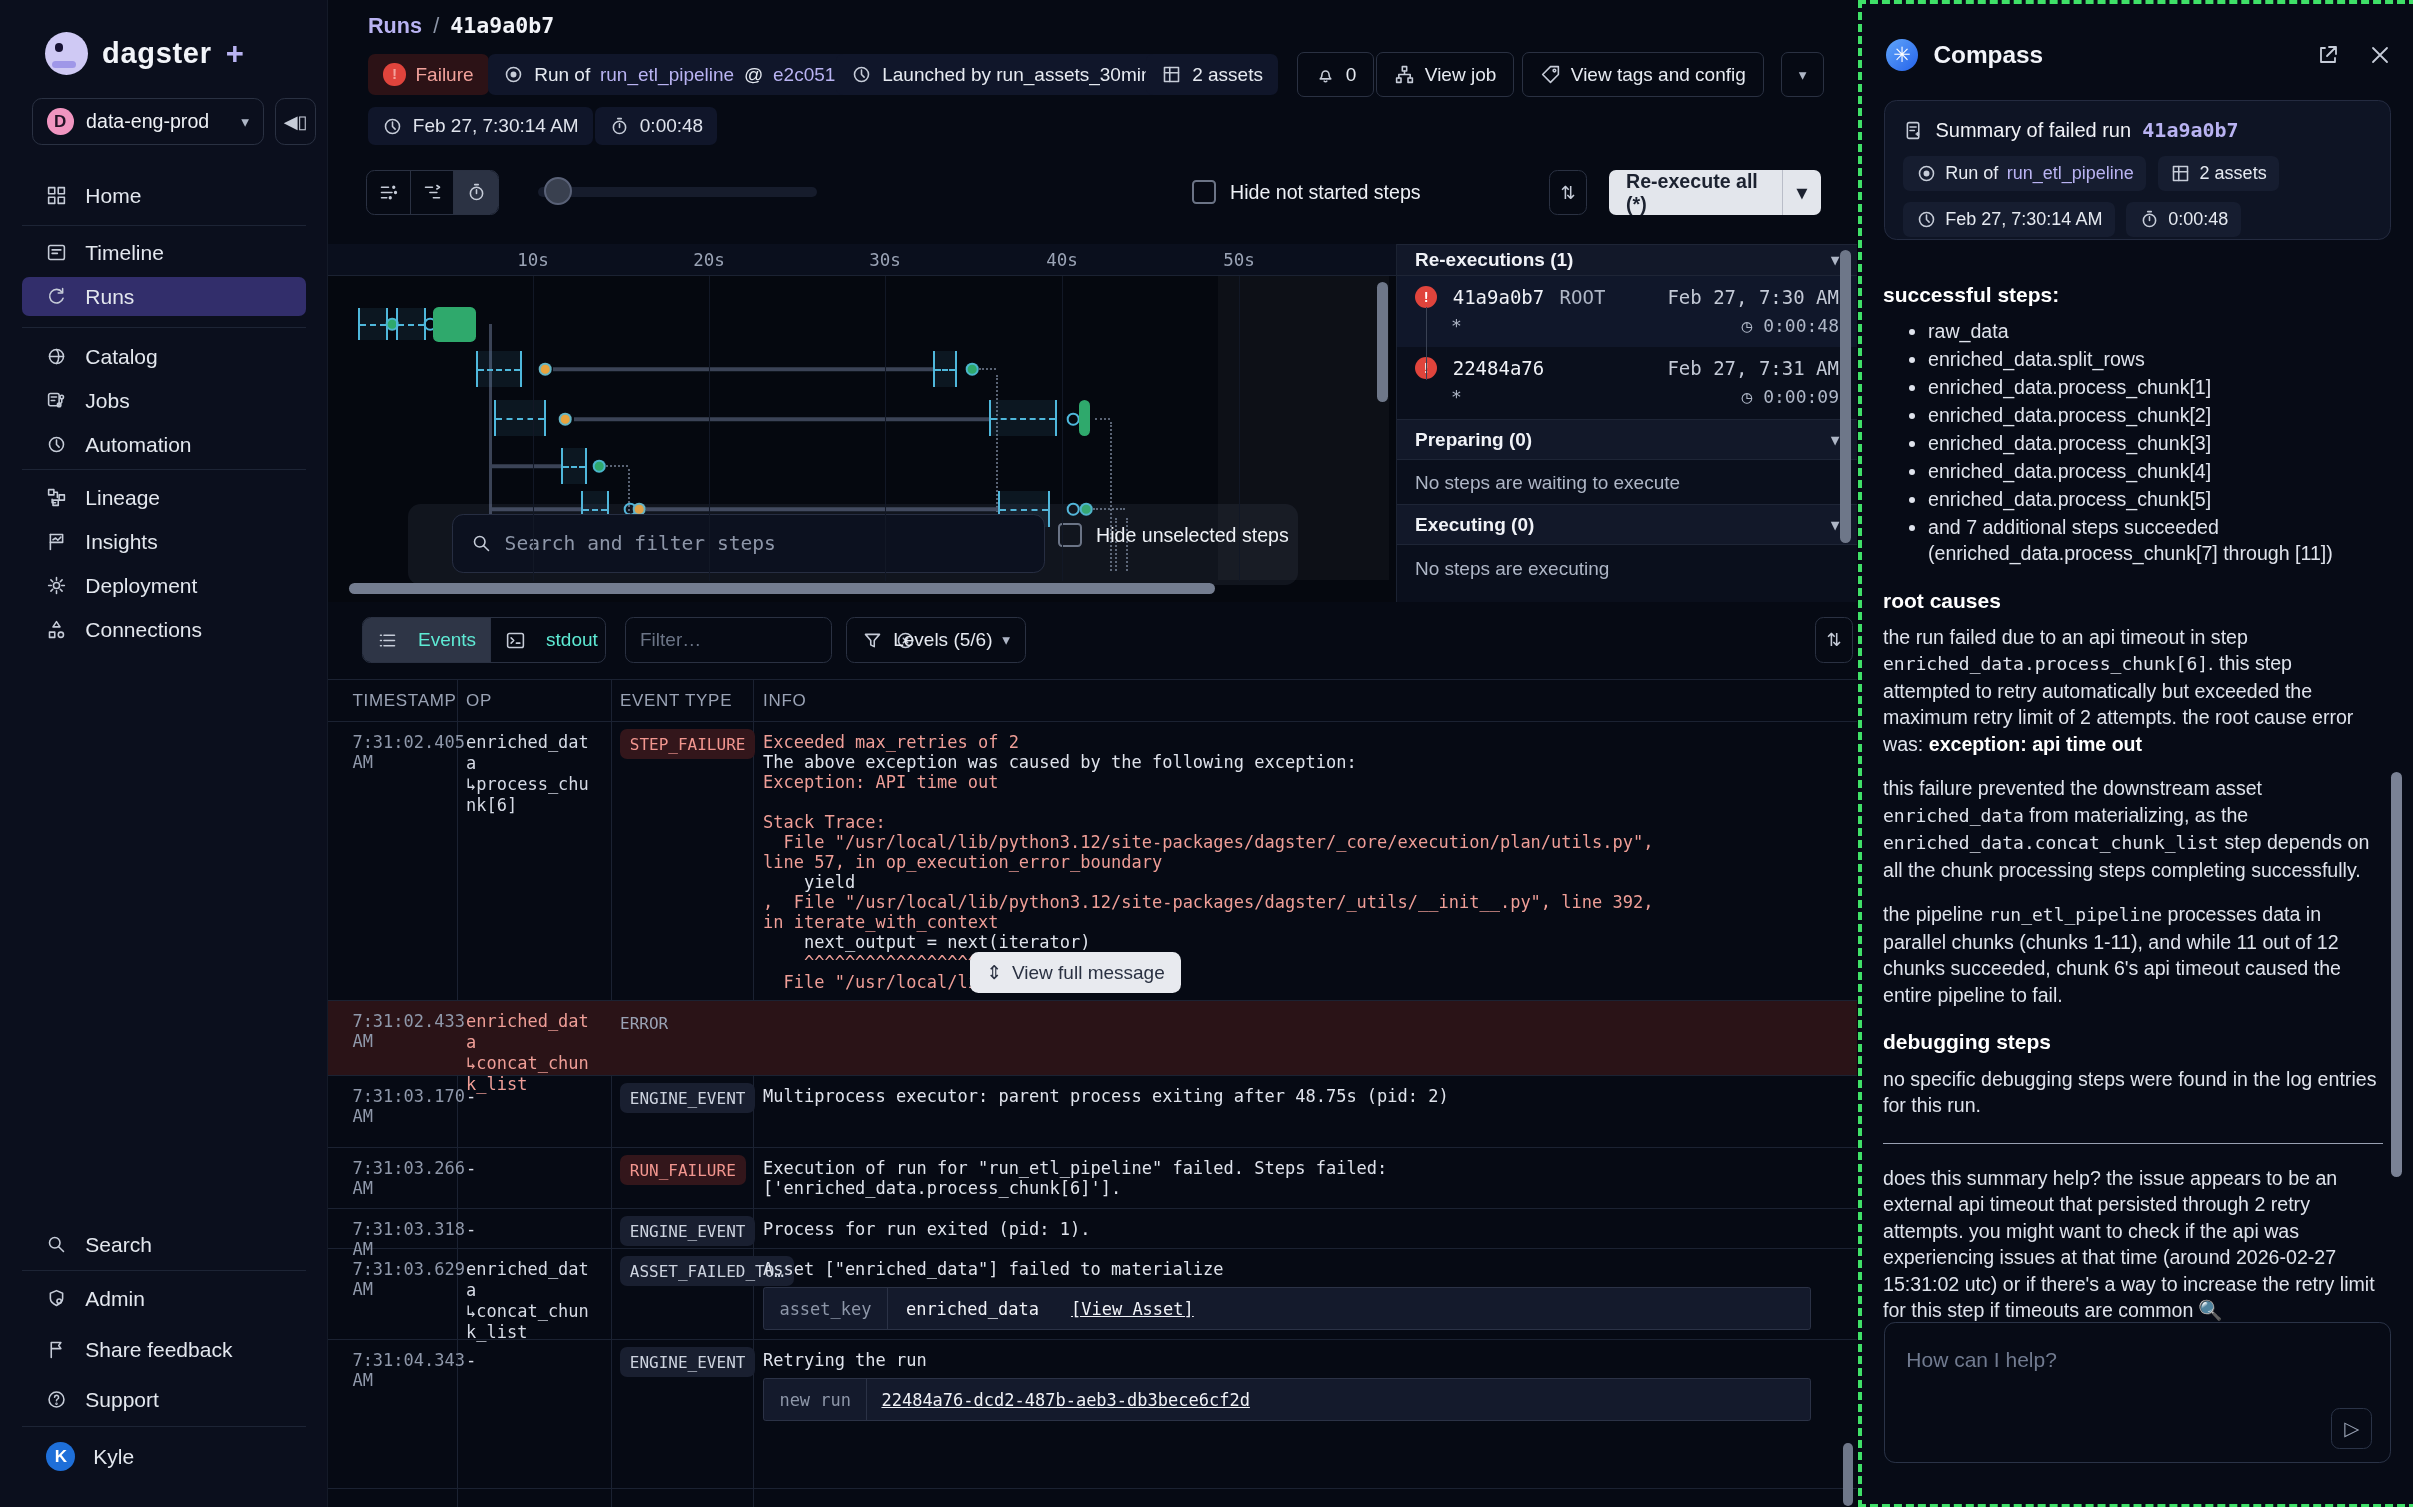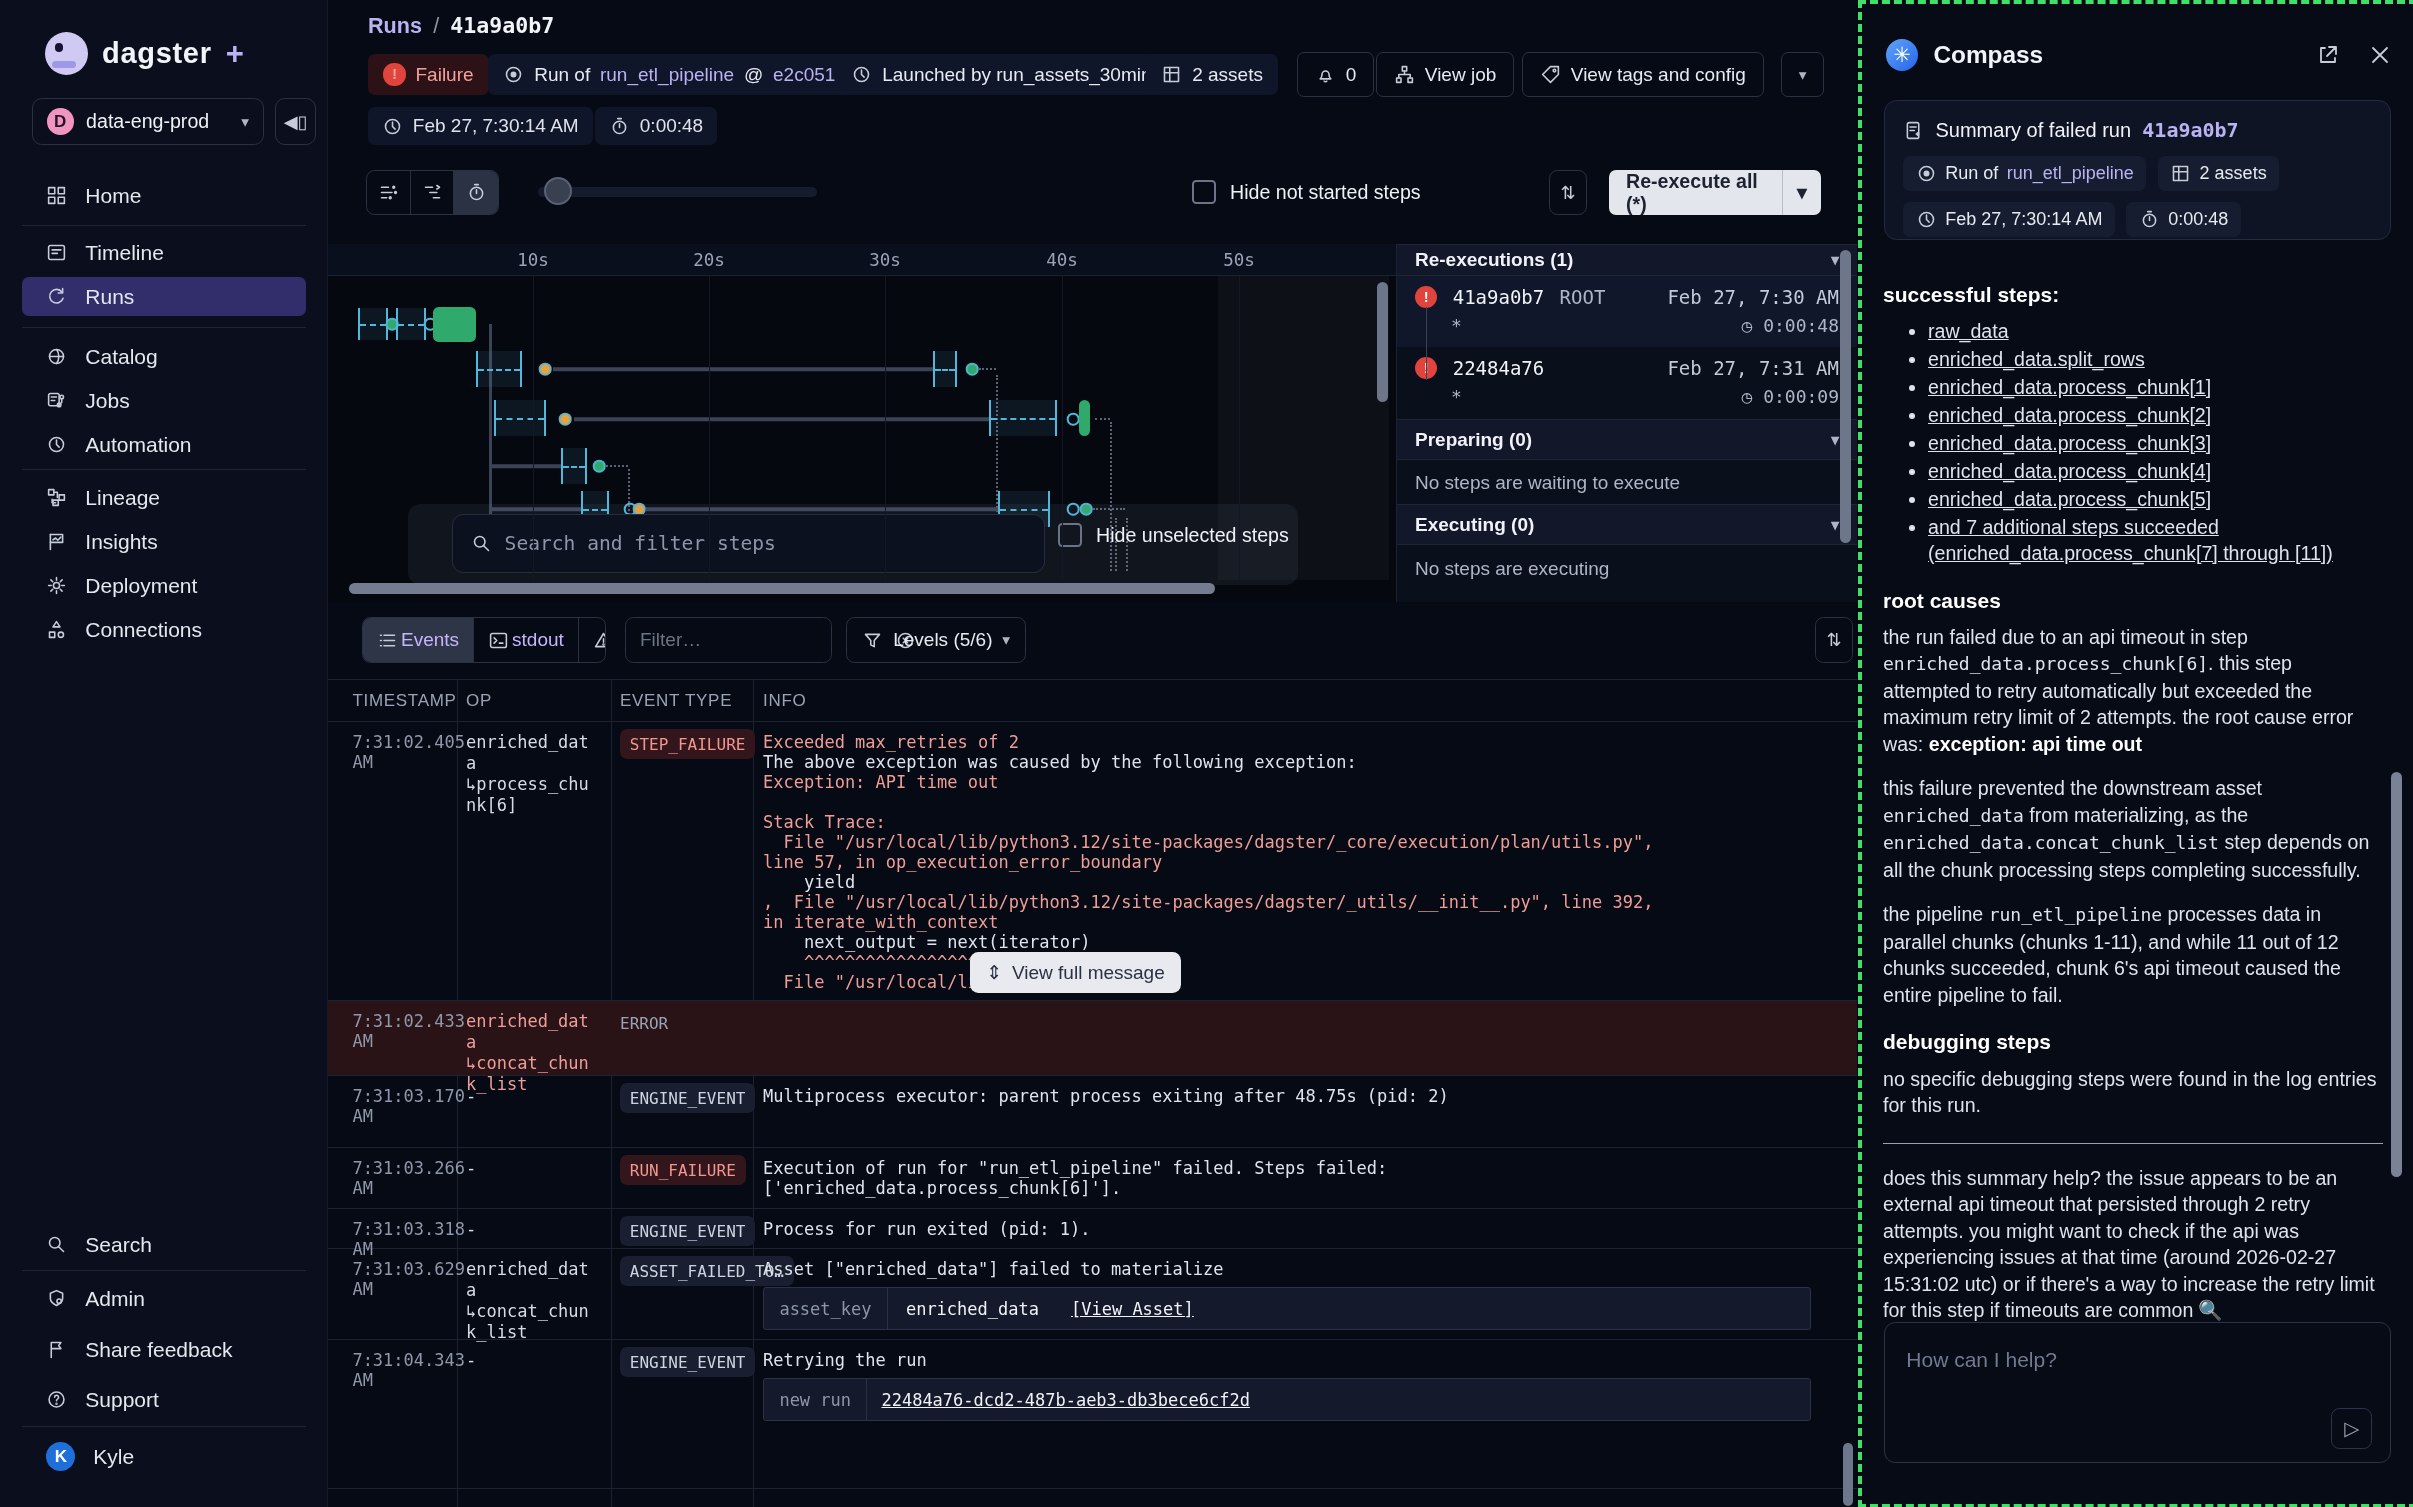"raw_data" #cp-body ul { text-decoration: underline -> none }
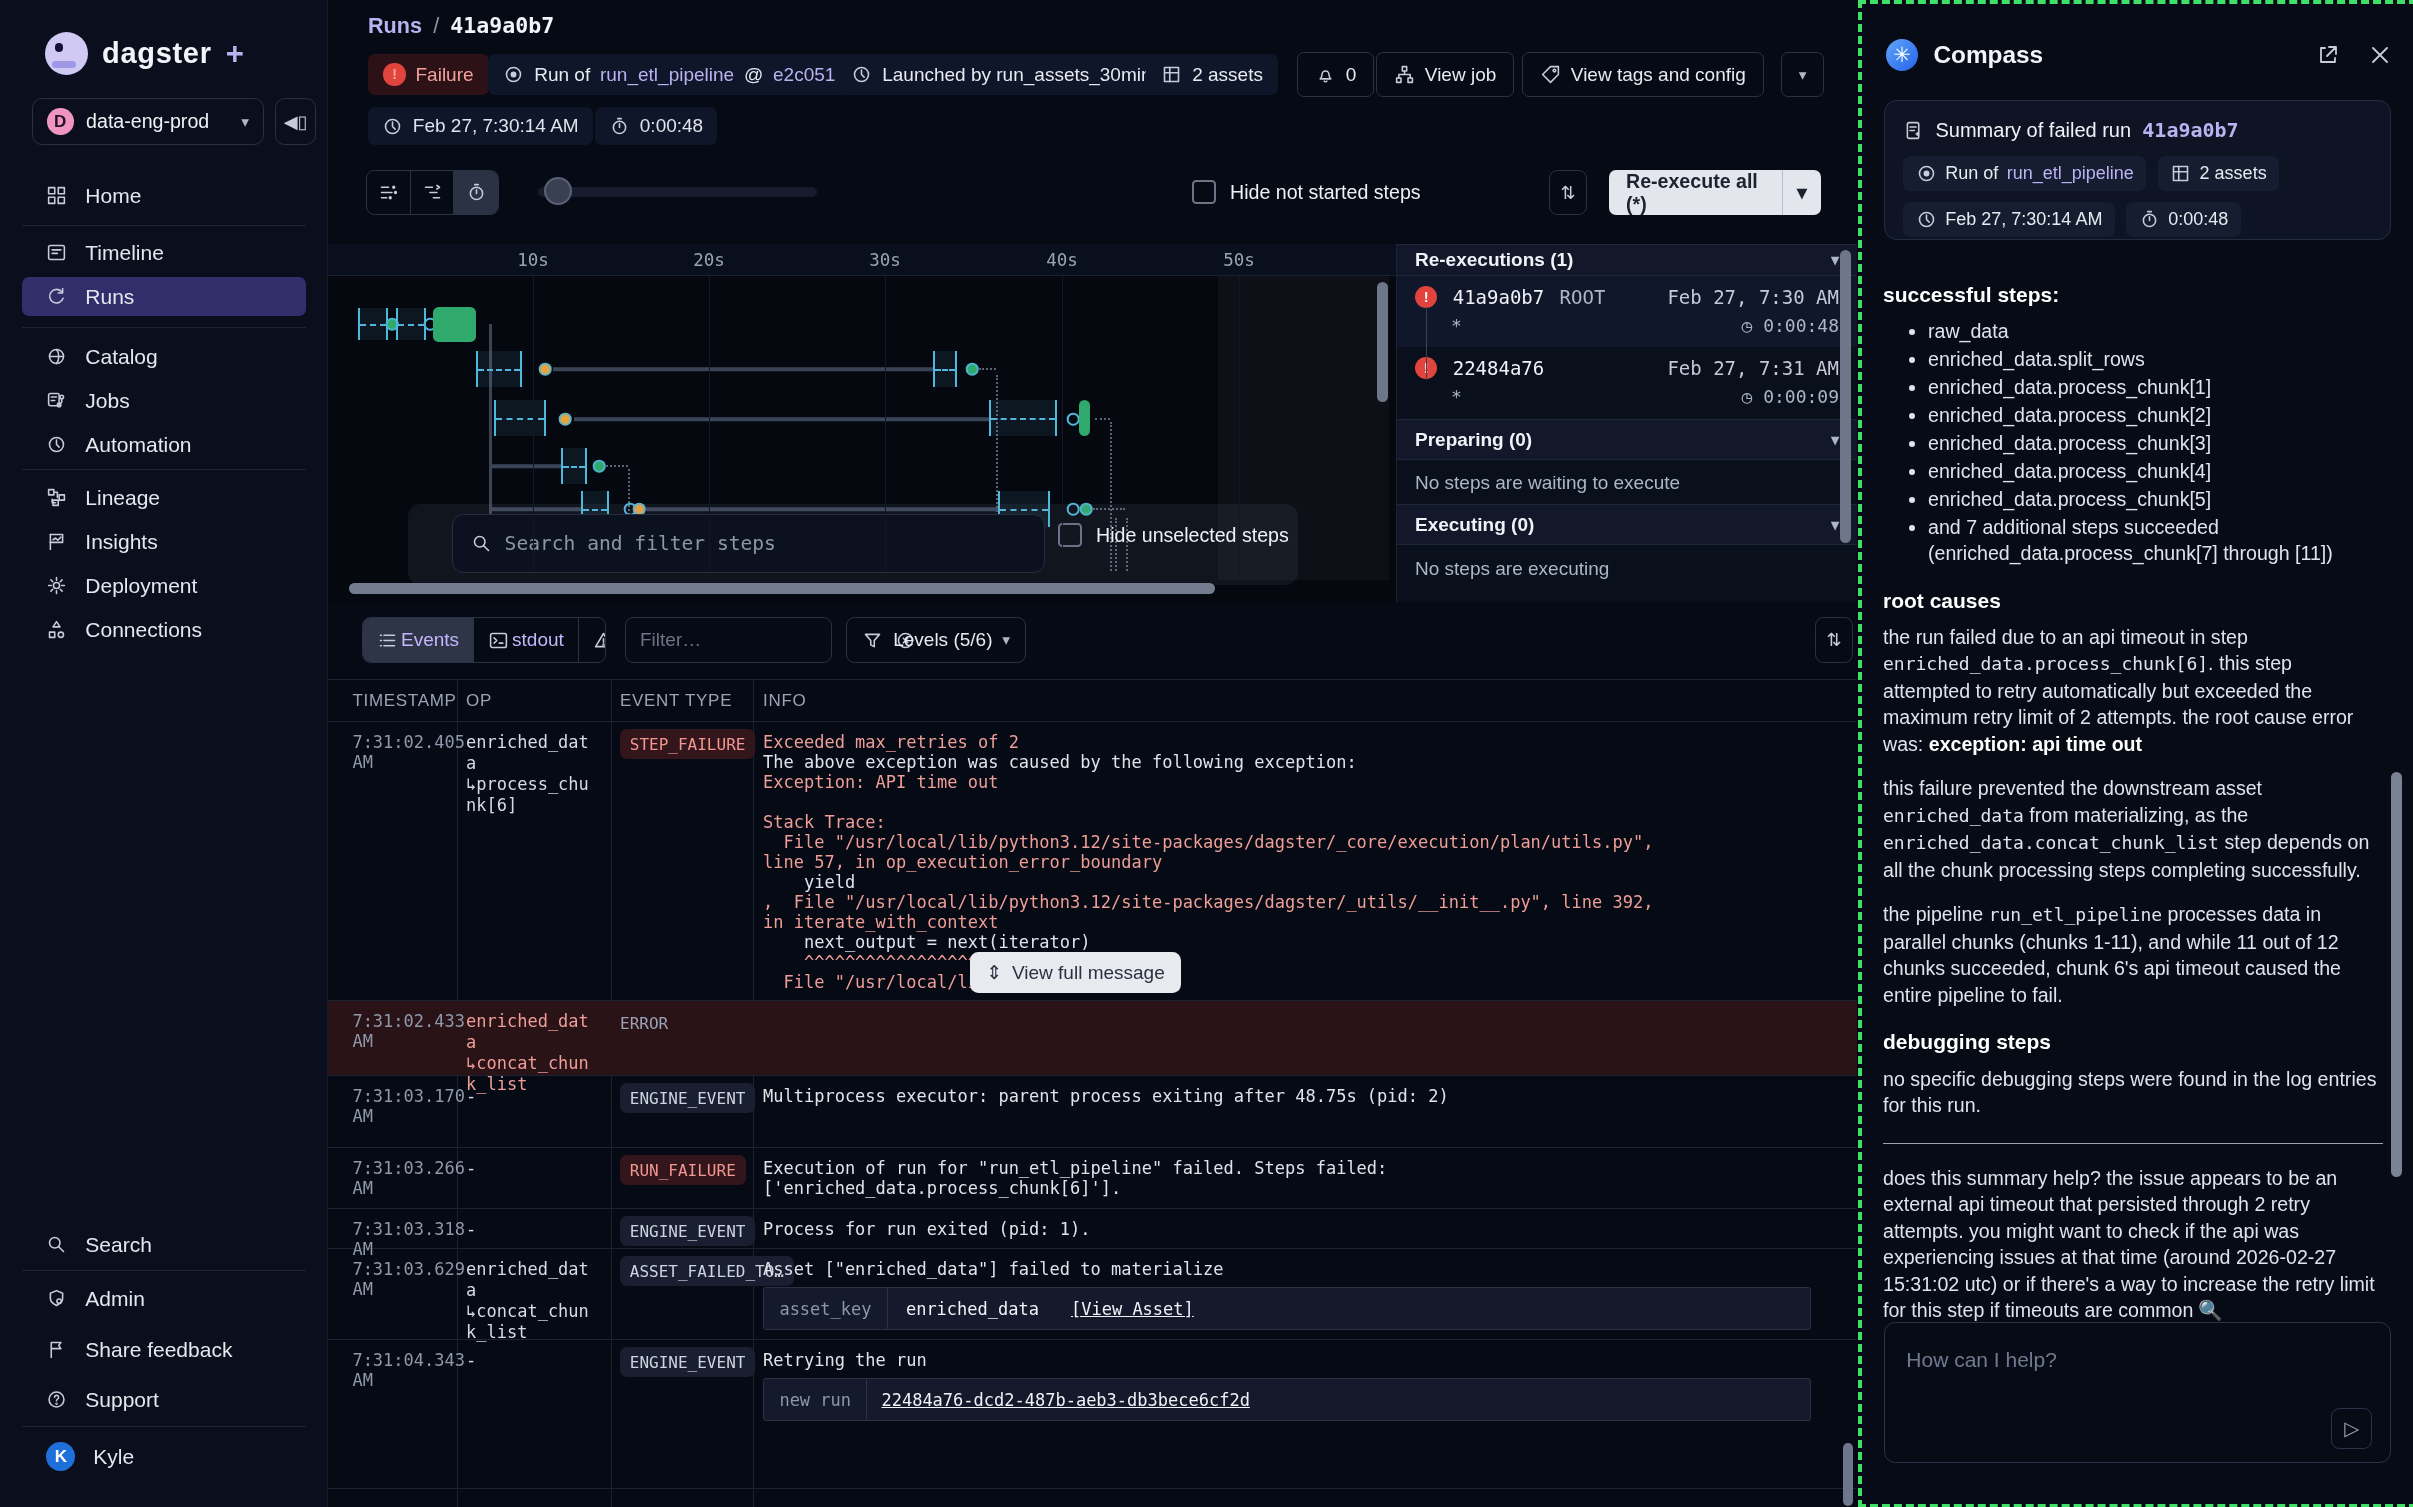"Events" .etab { color: #c4b5fd -> #5eead4; gap: 3px -> 20px }
